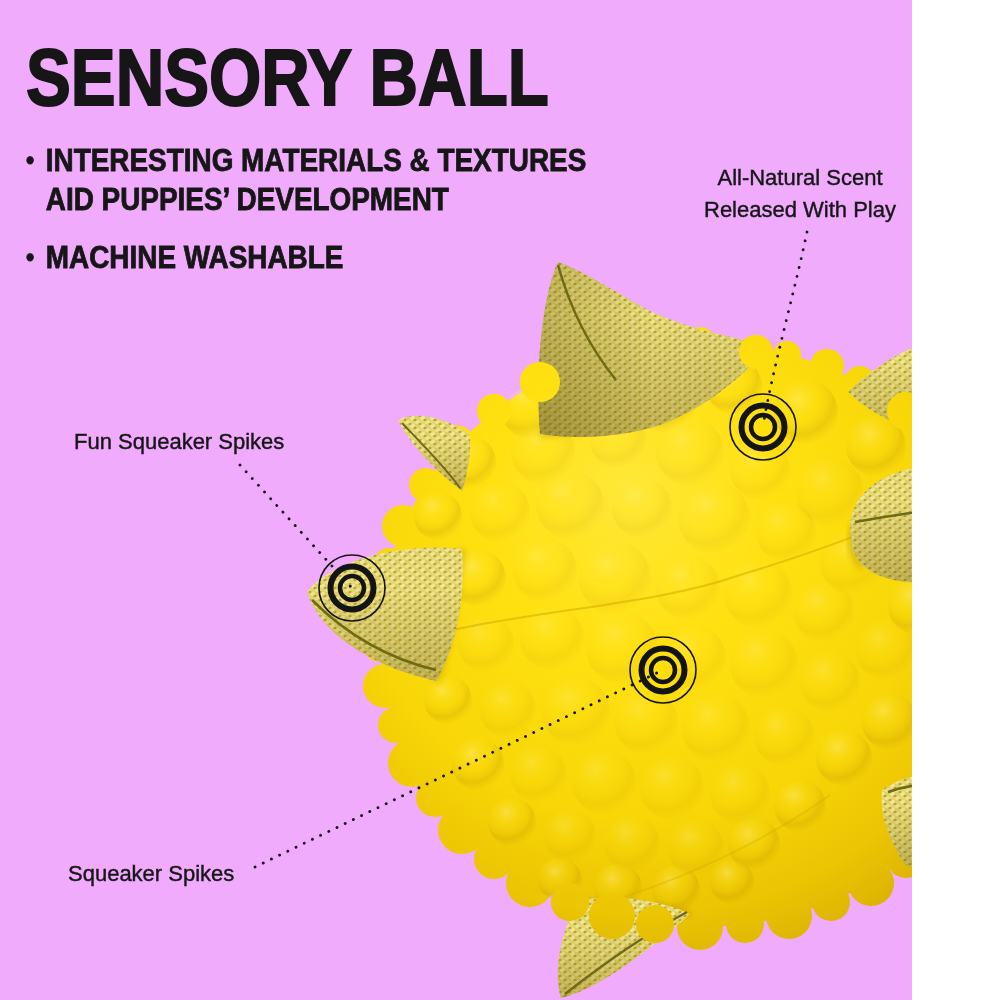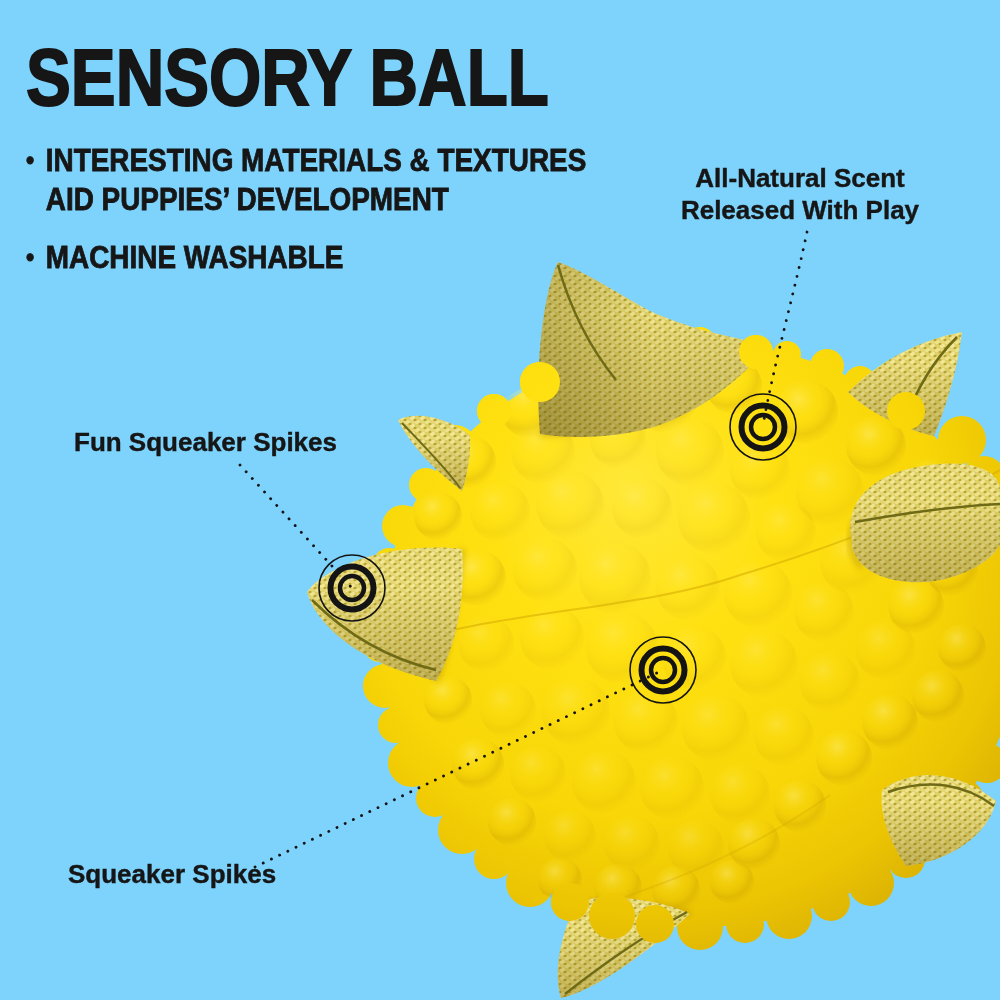"SENSORY BALL" .page { background: #7dd3fc -> #f0abfc; width: 1000px -> 912px }
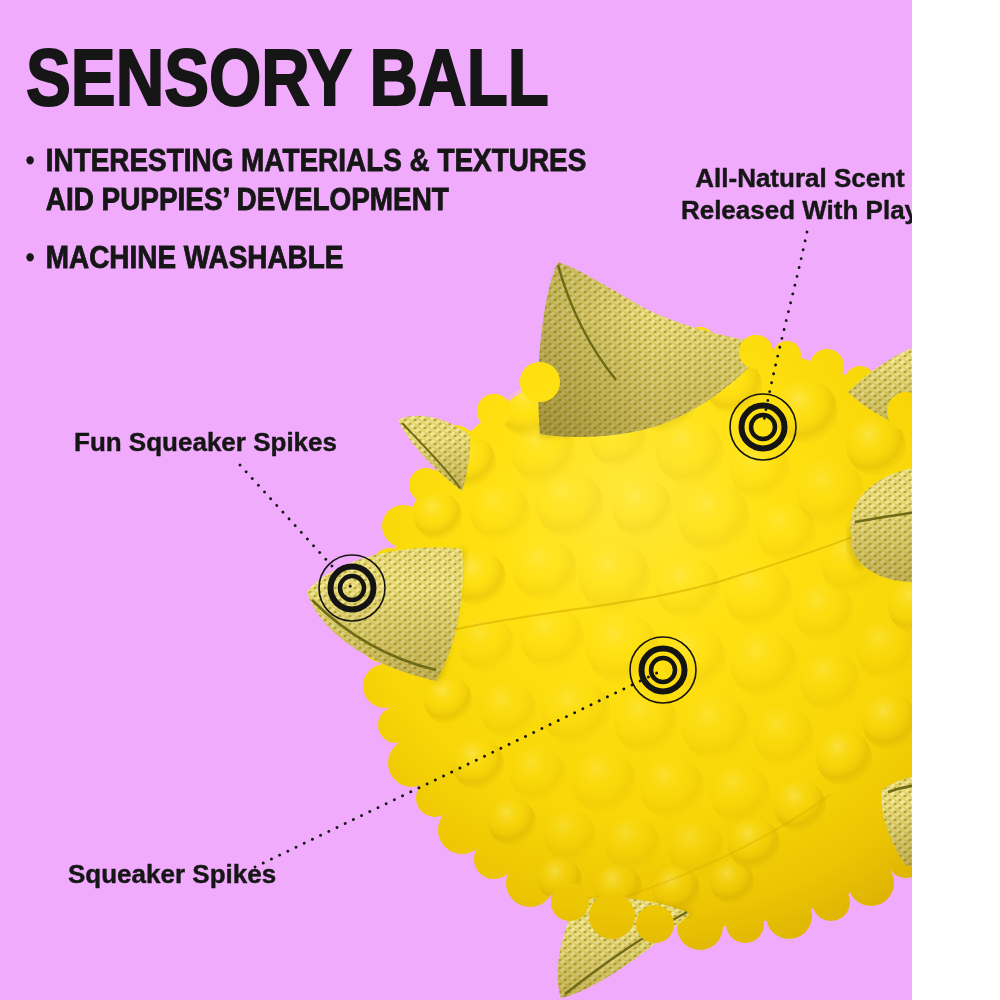"All-Natural Scent" .callout { font-size: 26px -> 22px; font-weight: bold -> normal }
